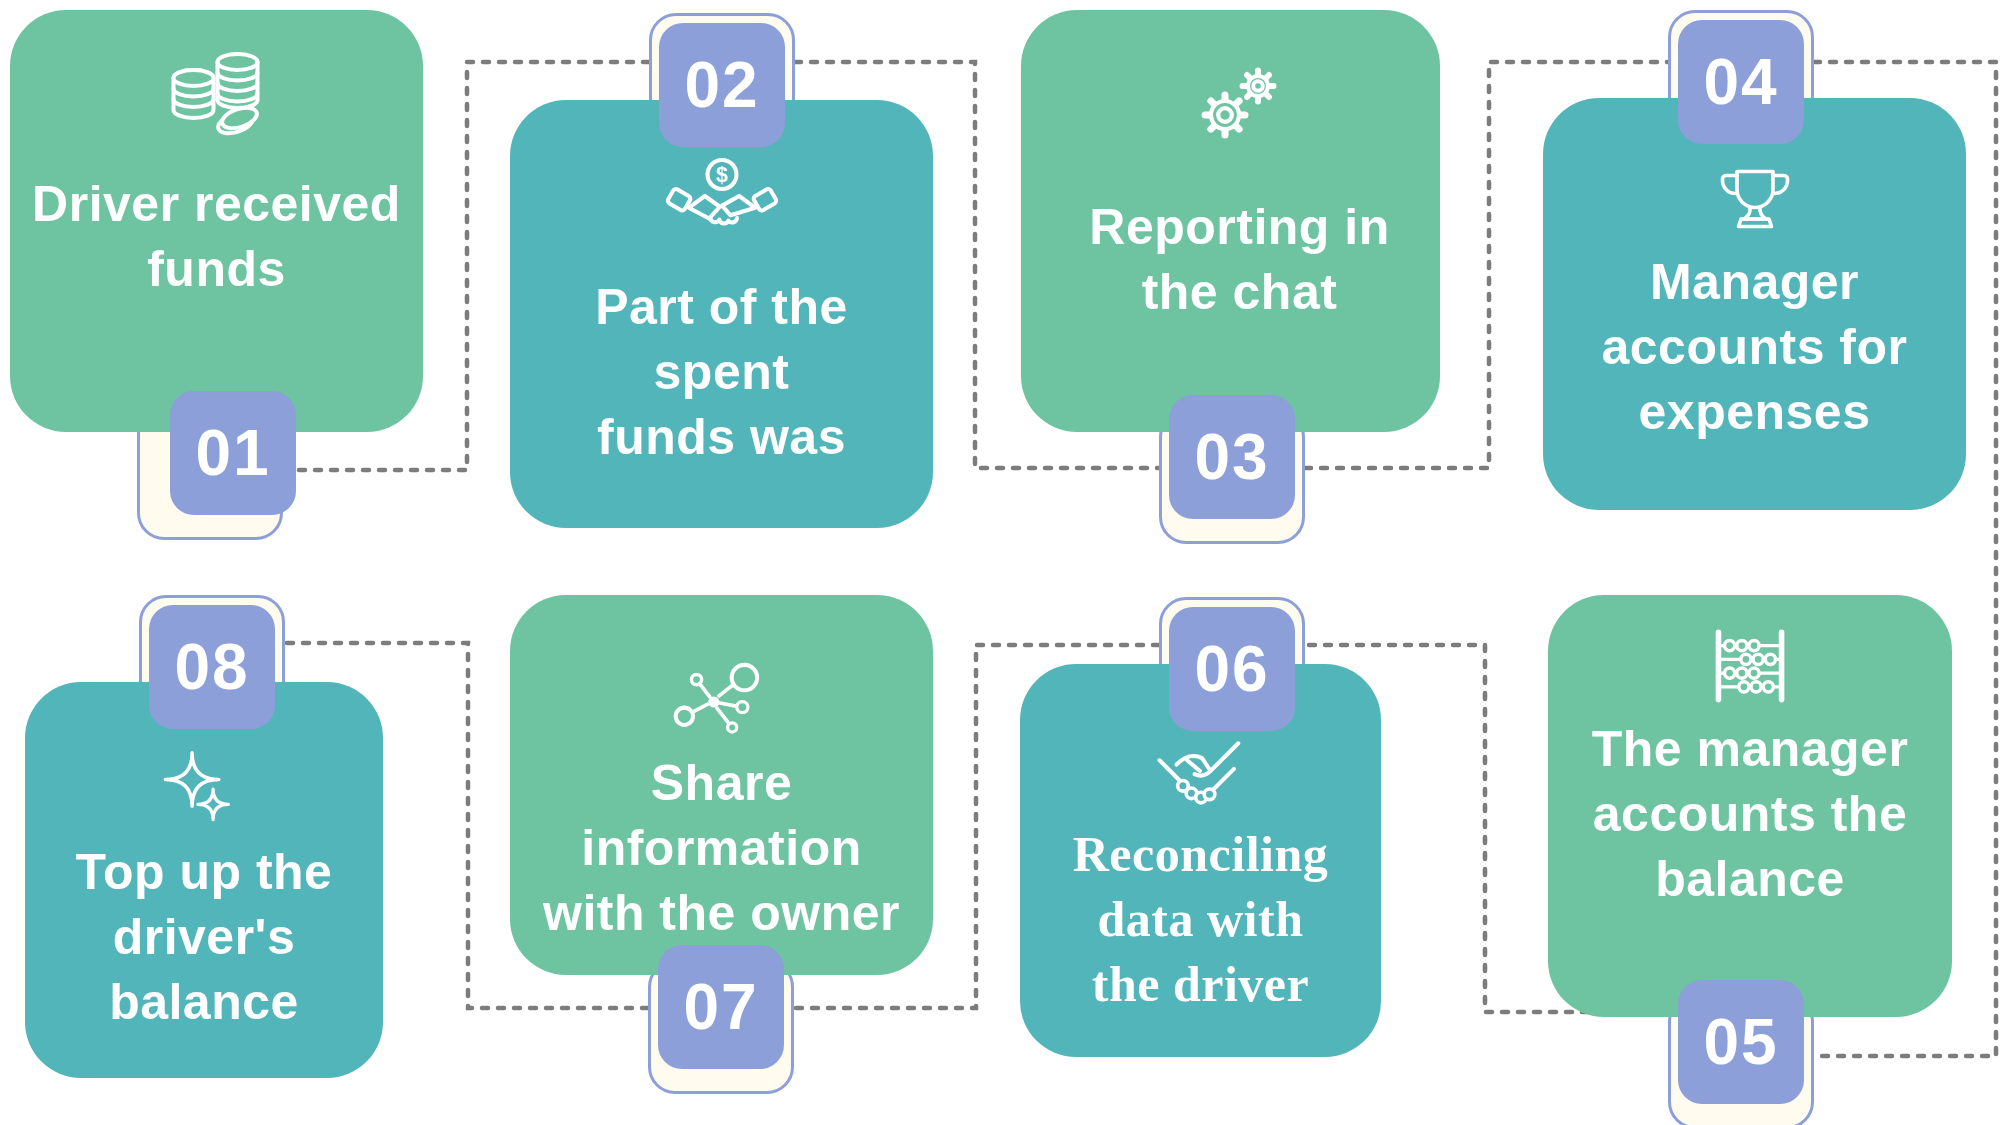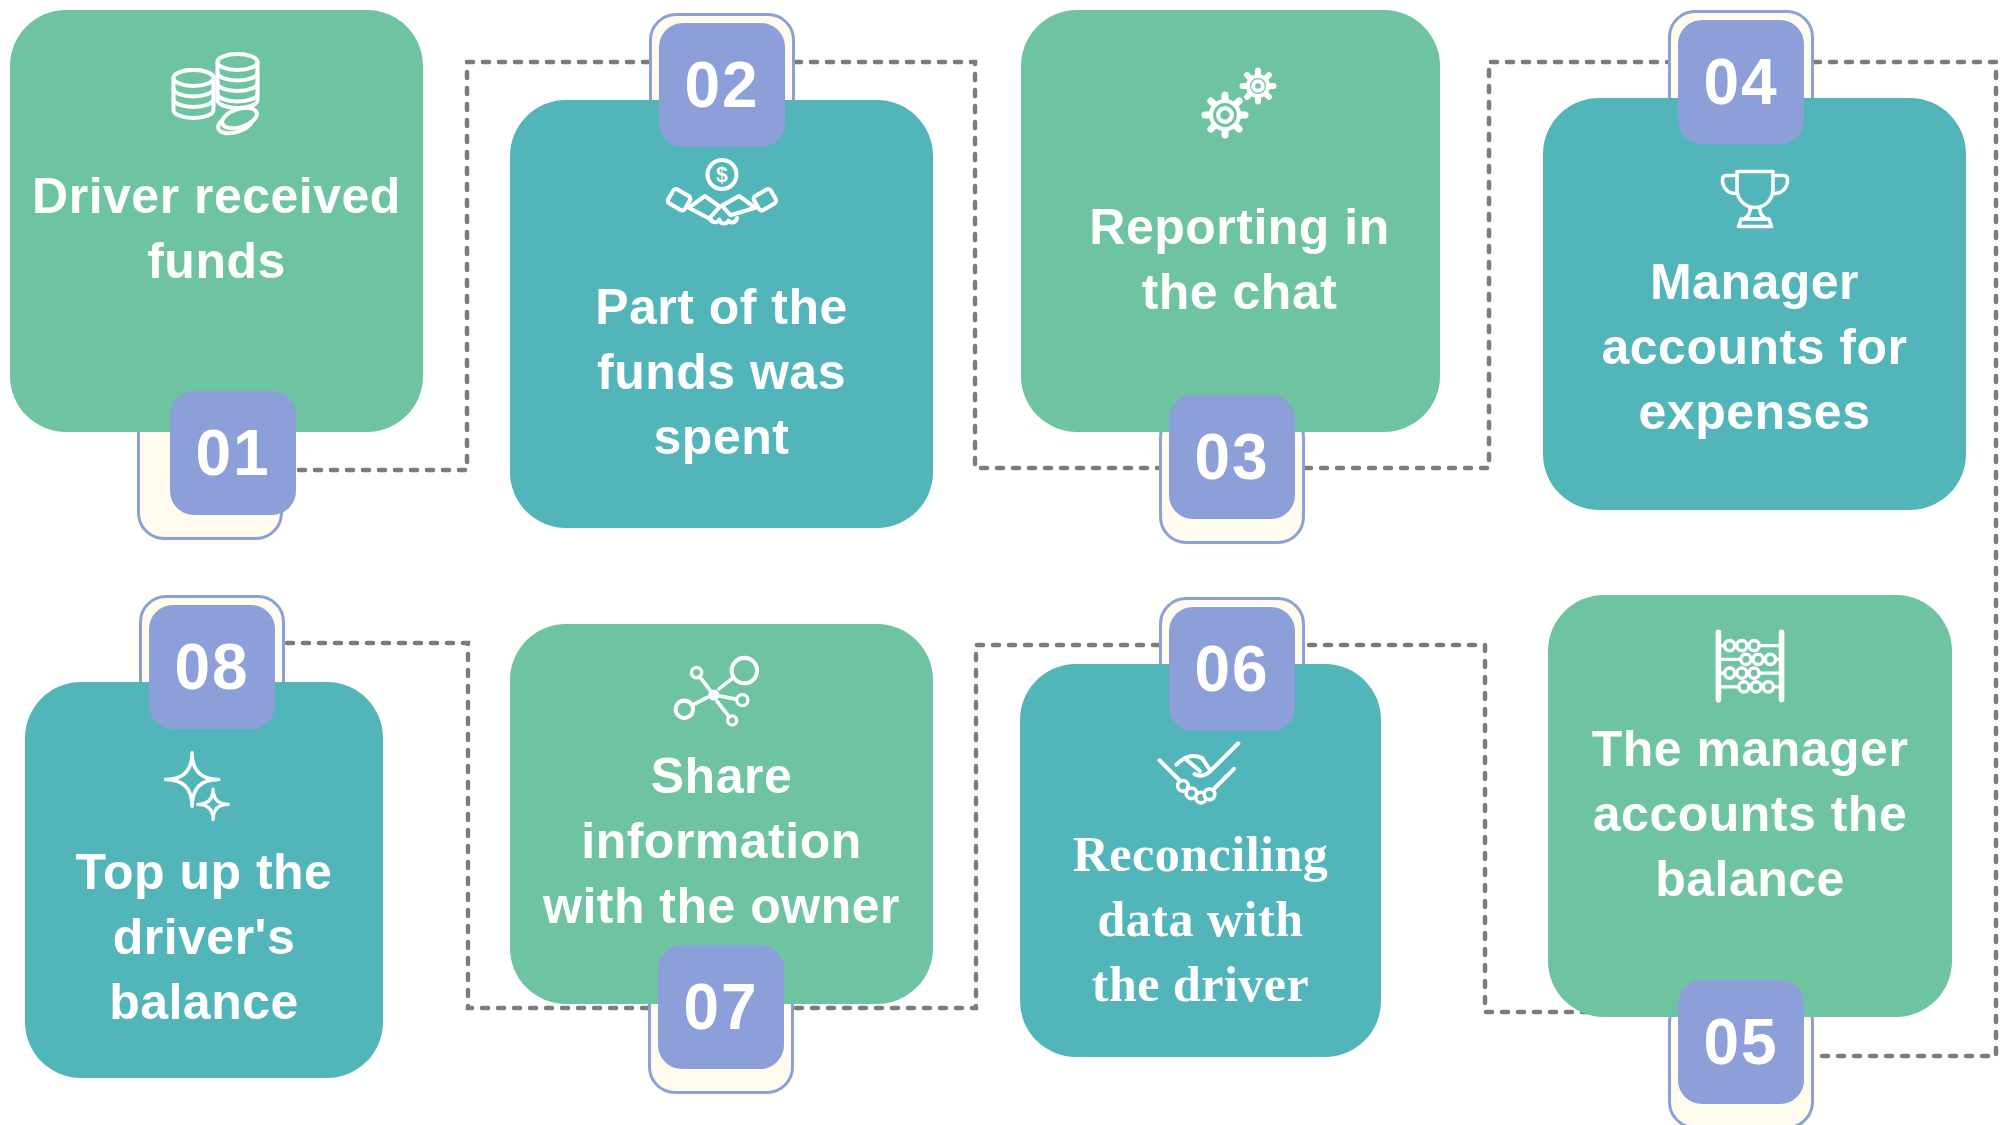"Driver received" .c1 { gap: none -> 8px }
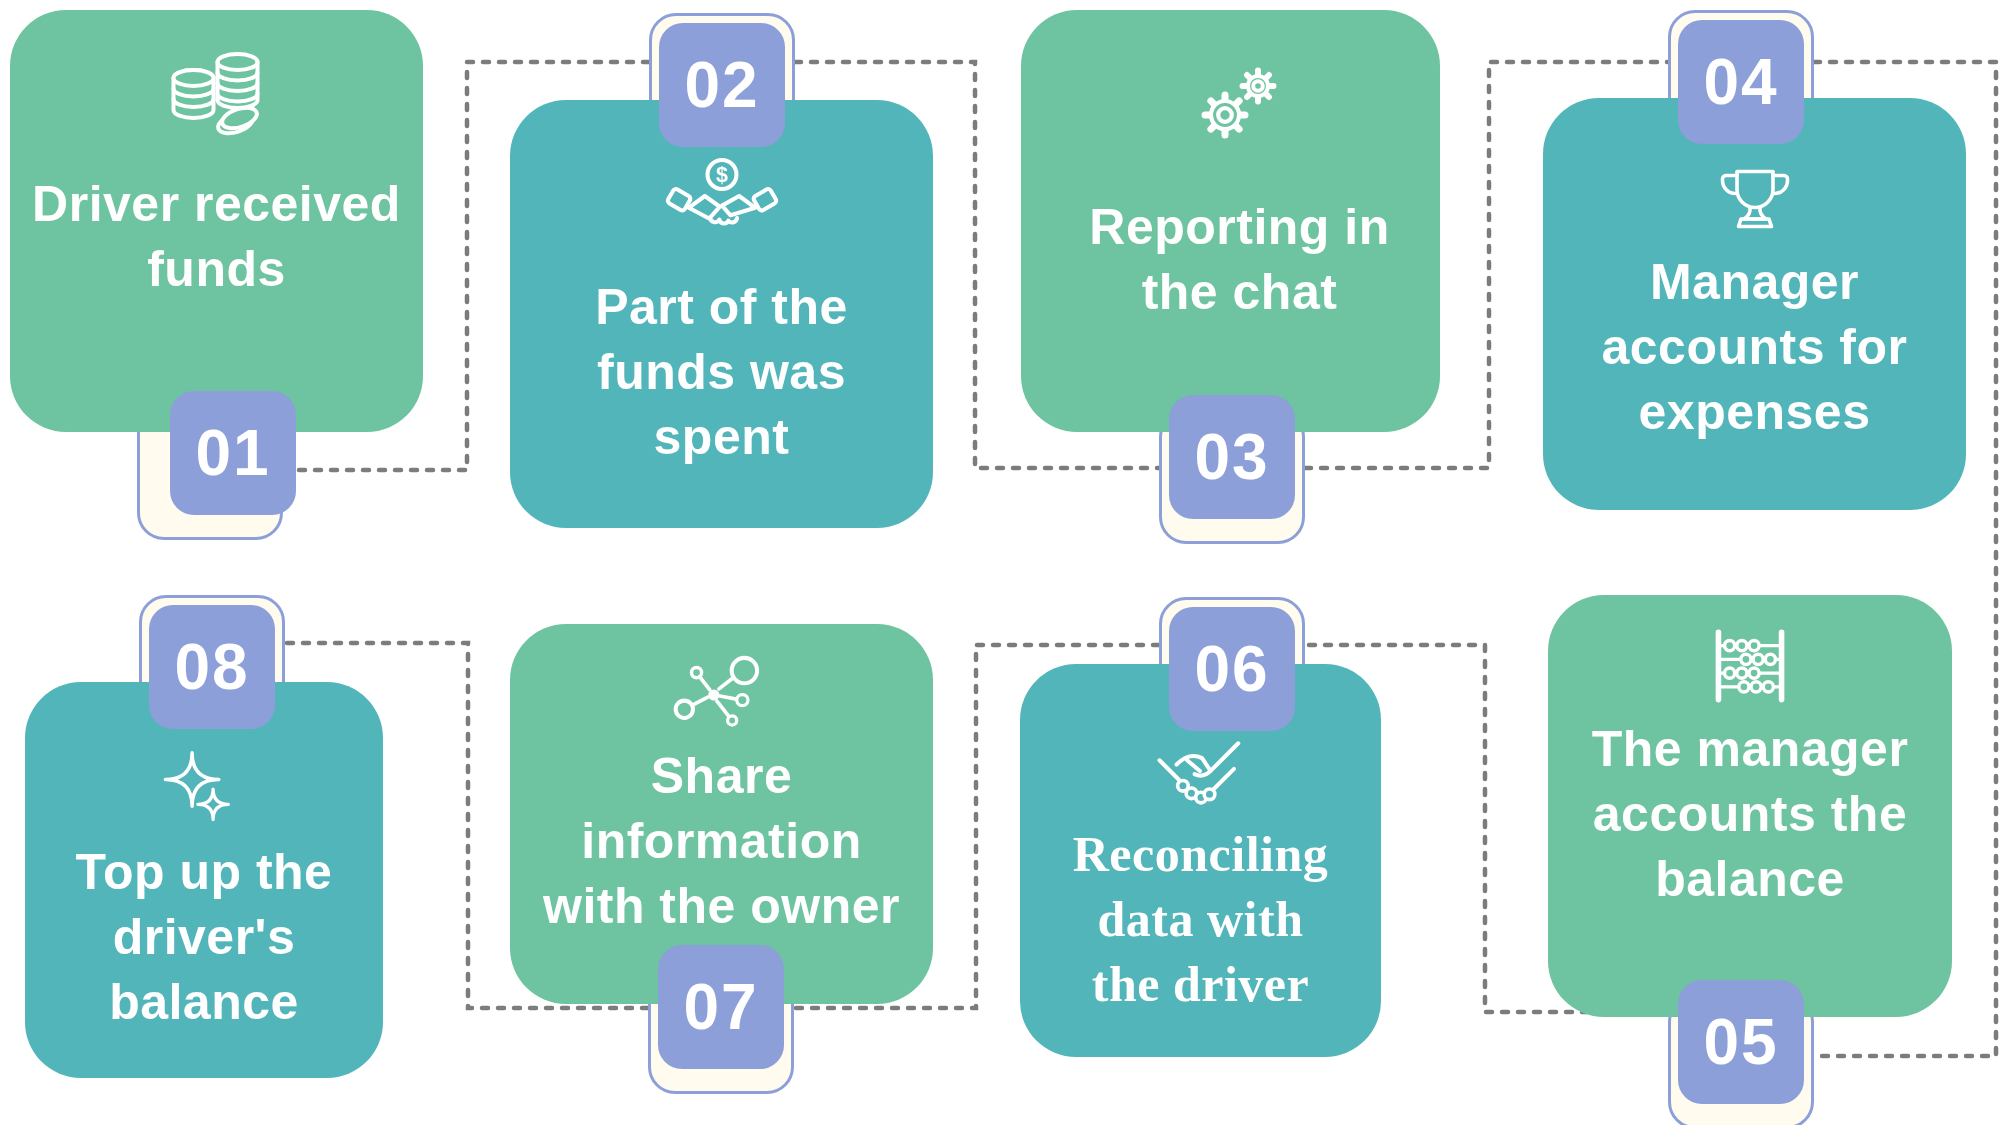"funds was" div { order: before "spent" -> after "spent" }
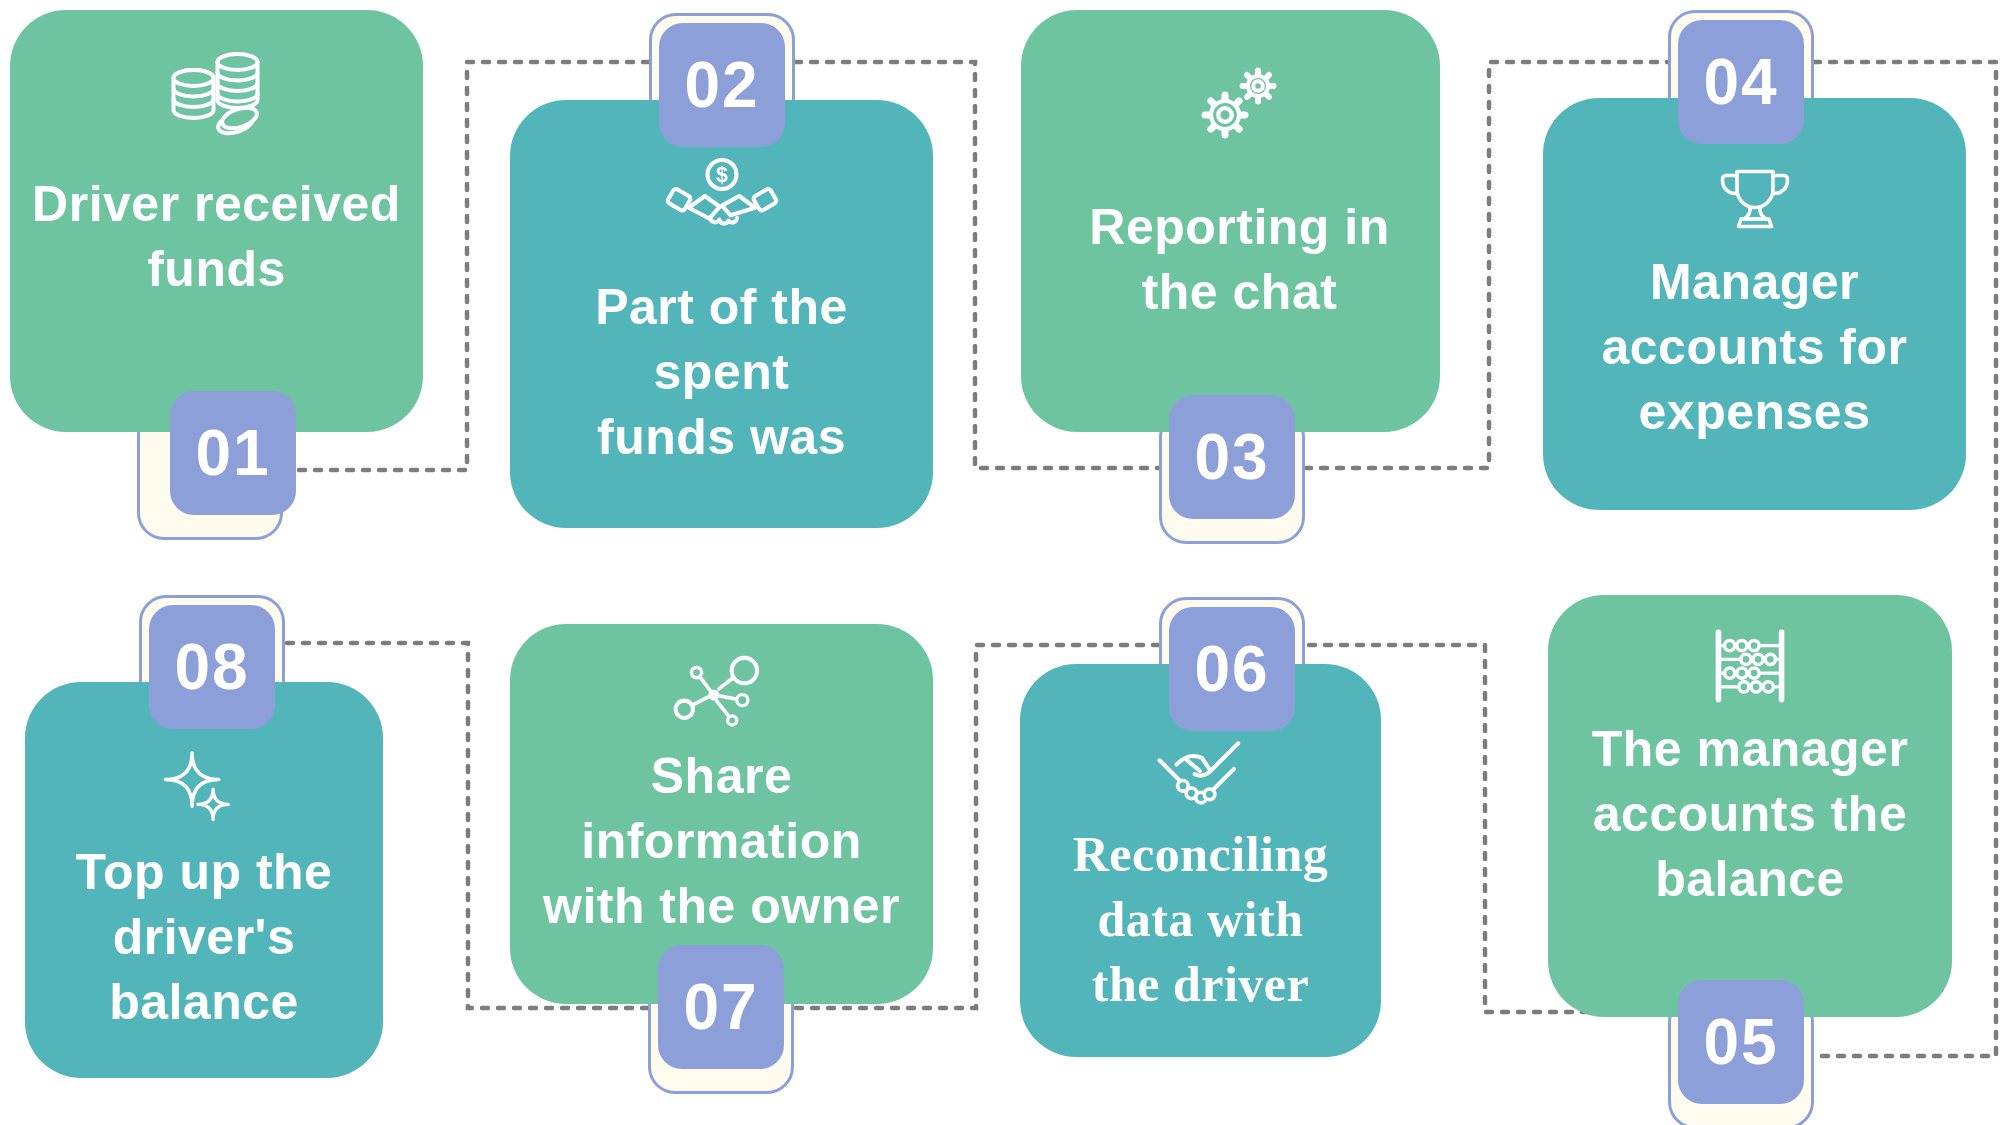"Share" .c7 { margin-top: 29px -> none; padding-top: 20px -> 56px }
